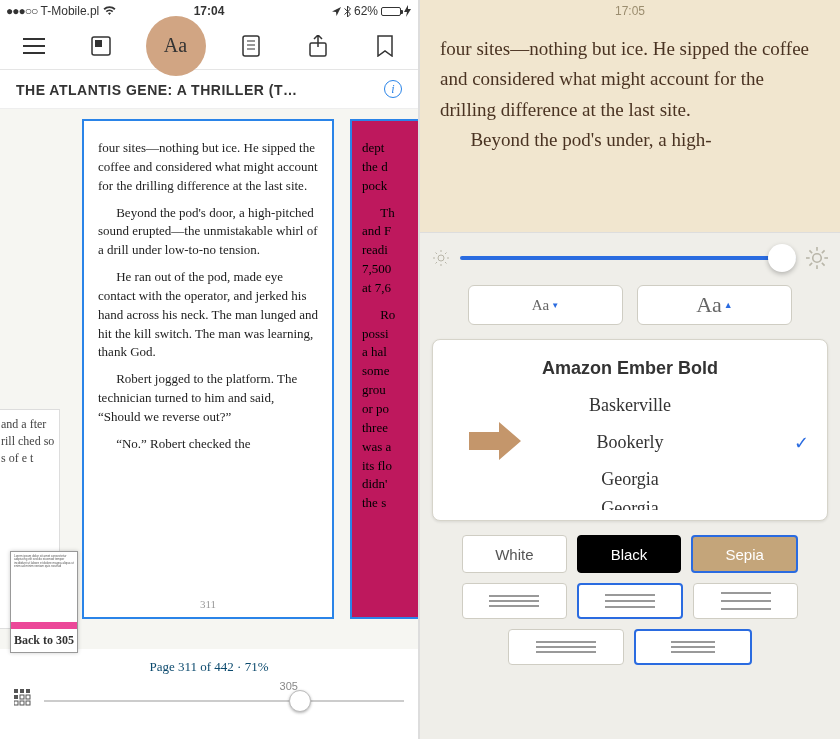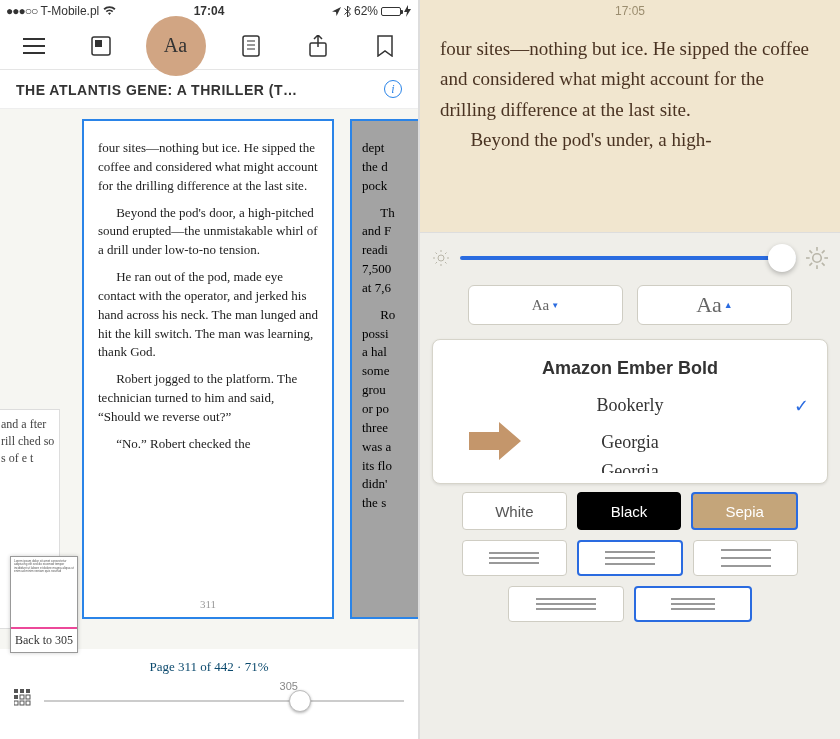"dept" .next-card { background: #a3a3a3 -> #be185d }
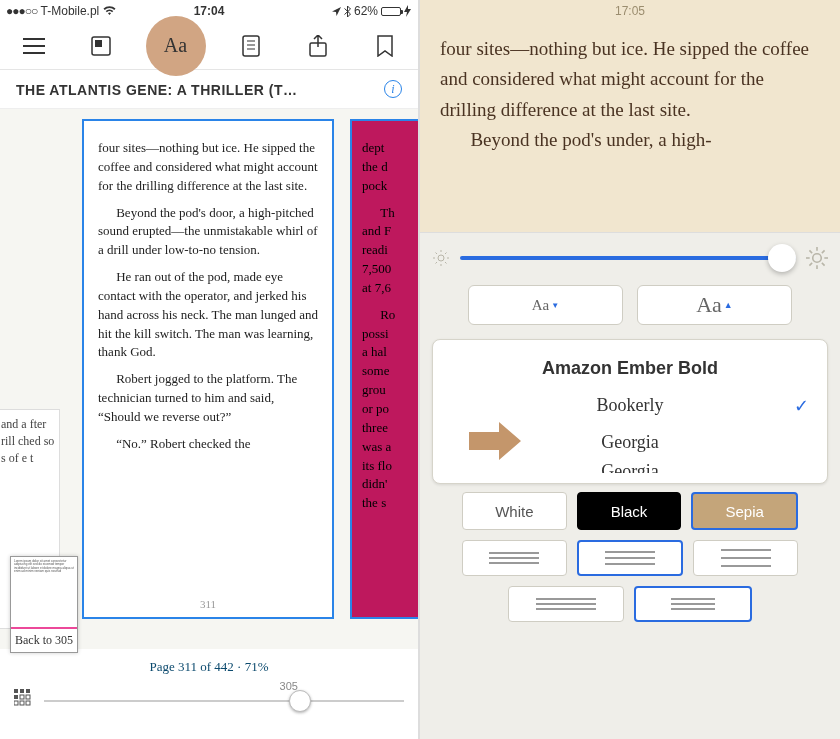"Baskerville" div.font-item { html: none -> <div>Baskerville</div> }
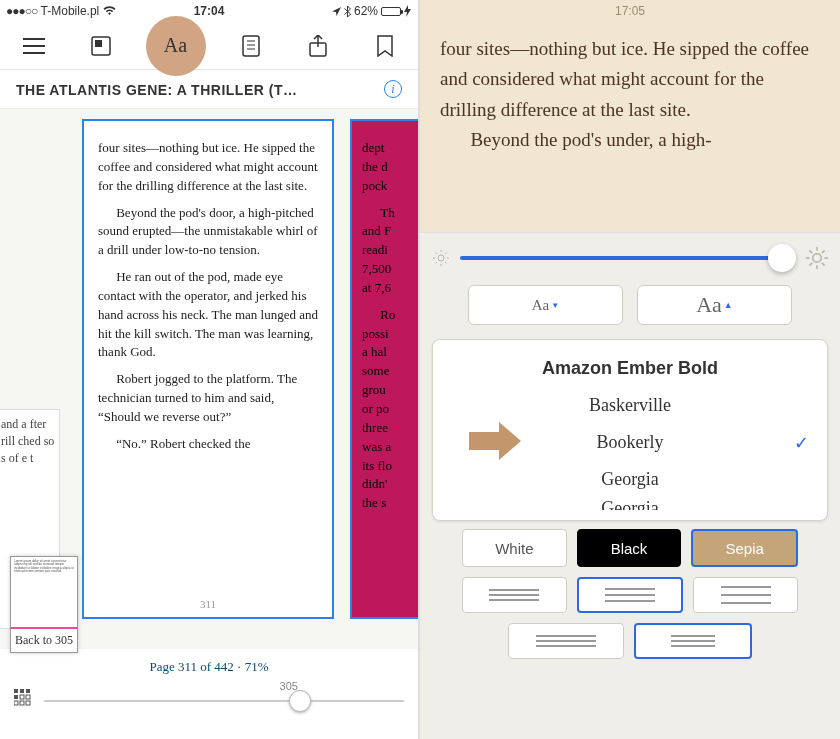"White" .theme-row { margin: 8px 30px 10px -> 14px 30px 10px }
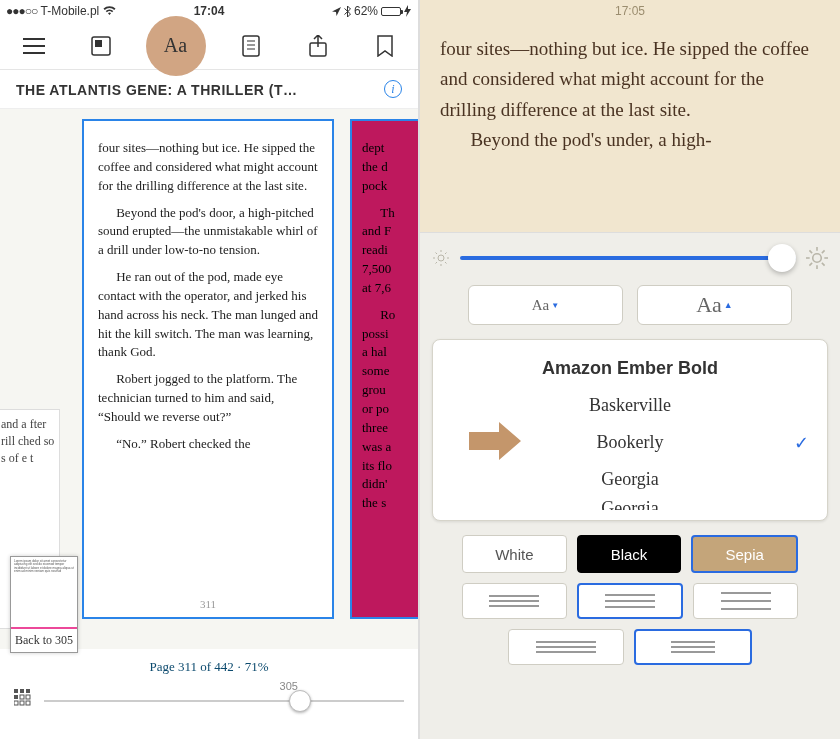"Back to 305" .back-pop .lbl { border-top: 2px solid #ec4899 -> 7px solid #ec4899; font-weight: none -> bold }
